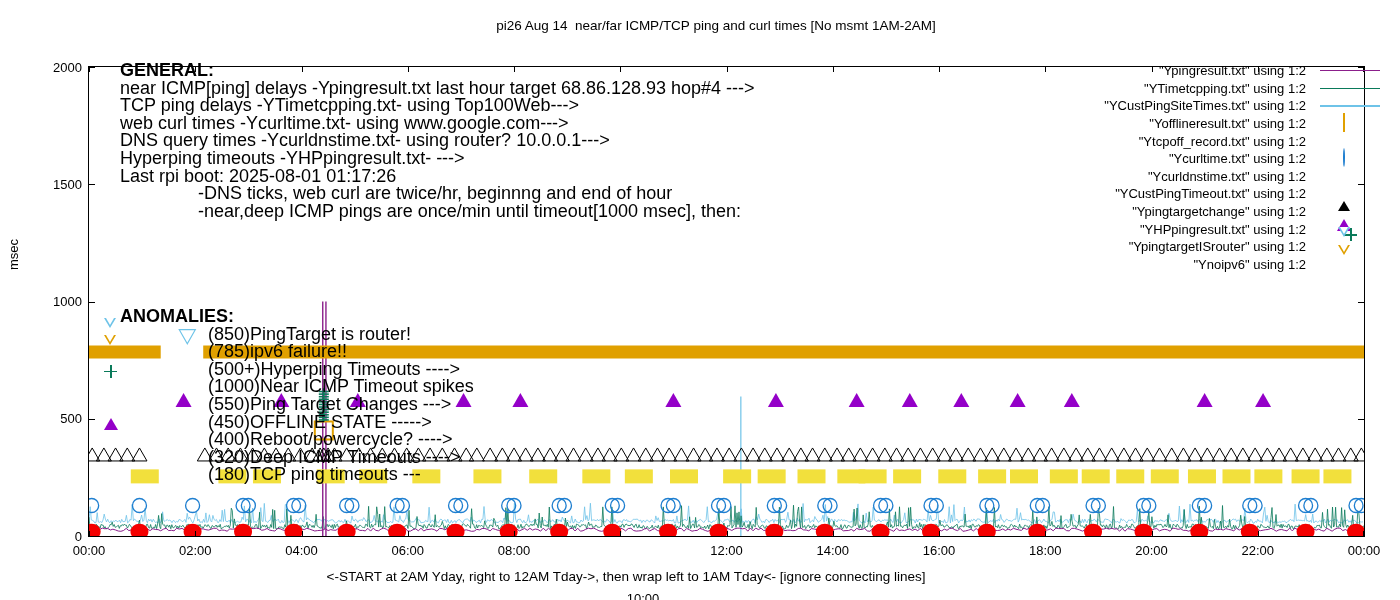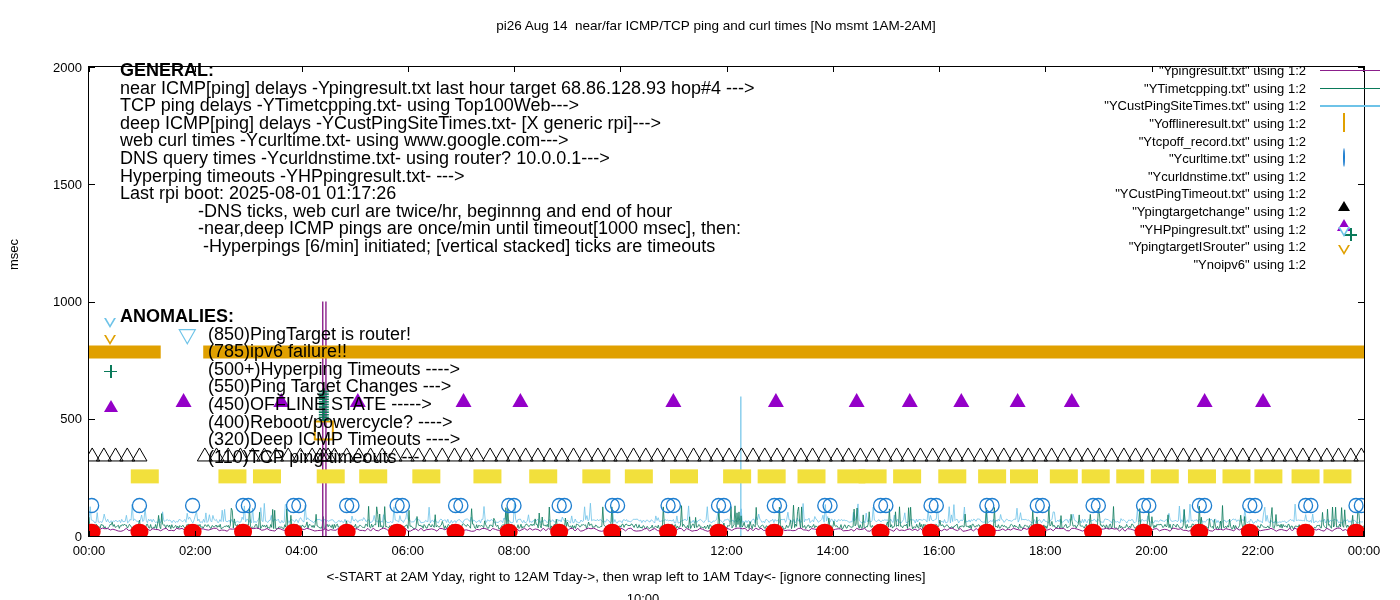"deep ICMP[ping] delays" div.ln { html: <div>deep ICMP[ping] delays -YCustPingSiteTimes.txt- [X generic rpi]---&gt;</div> -> none }
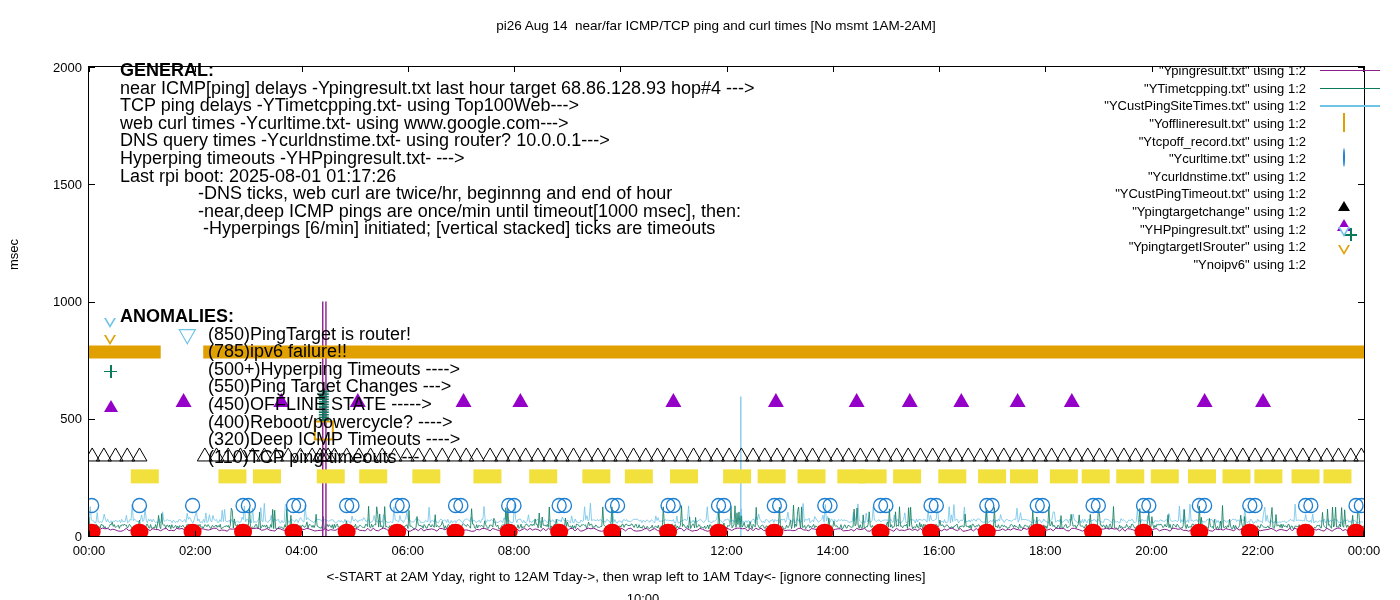"-Hyperpings [6/min] initiated; [vertical" div.ln { html: <div> -Hyperpings [6/min] initiated; [vertical stacked] ticks are timeouts</div> -> none }
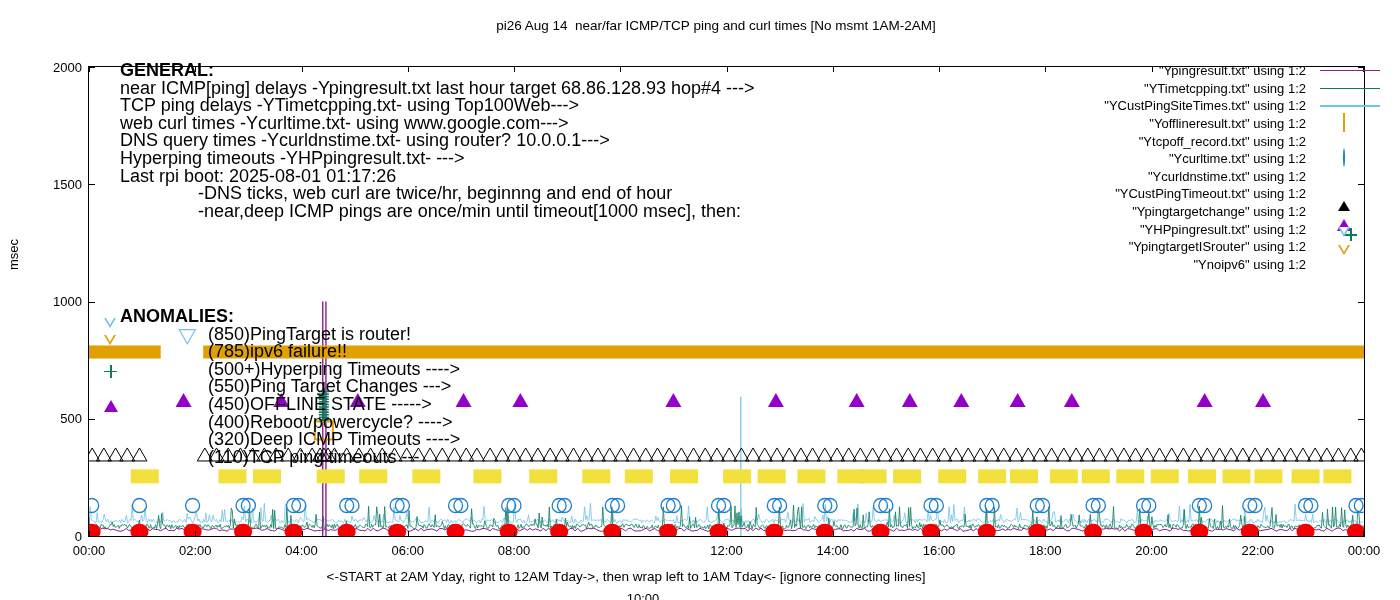"(1000)Near ICMP Timeout spikes" div.ln { html: none -> <div><span>(1000)Near ICMP Timeout spikes</span></div> }
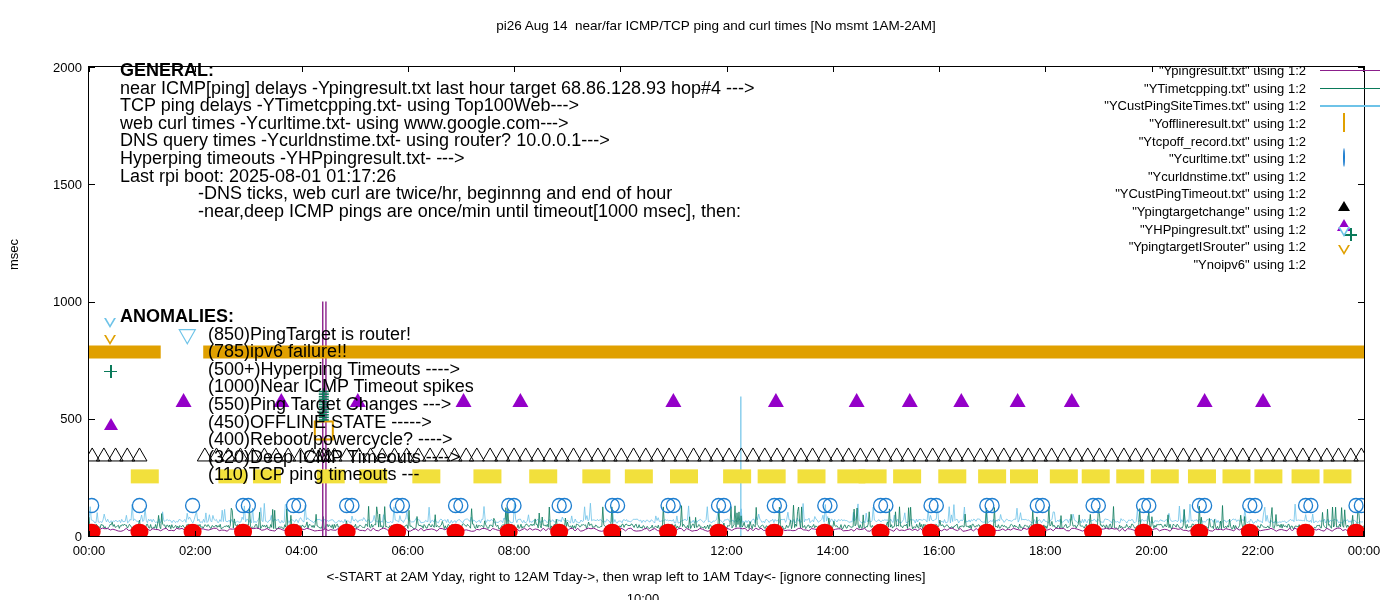"(110)TCP ping timeouts ---" span { text: 110 -> 180 }
